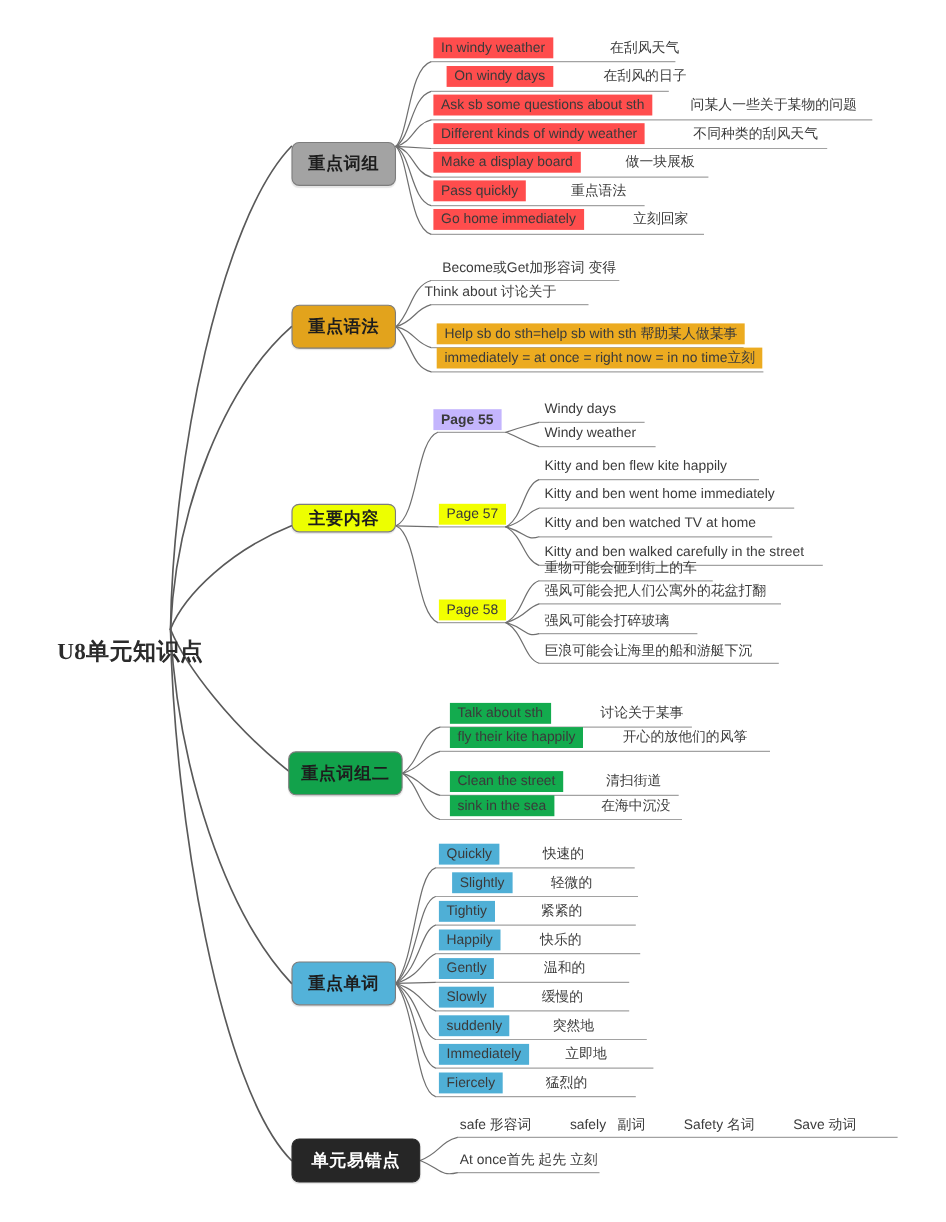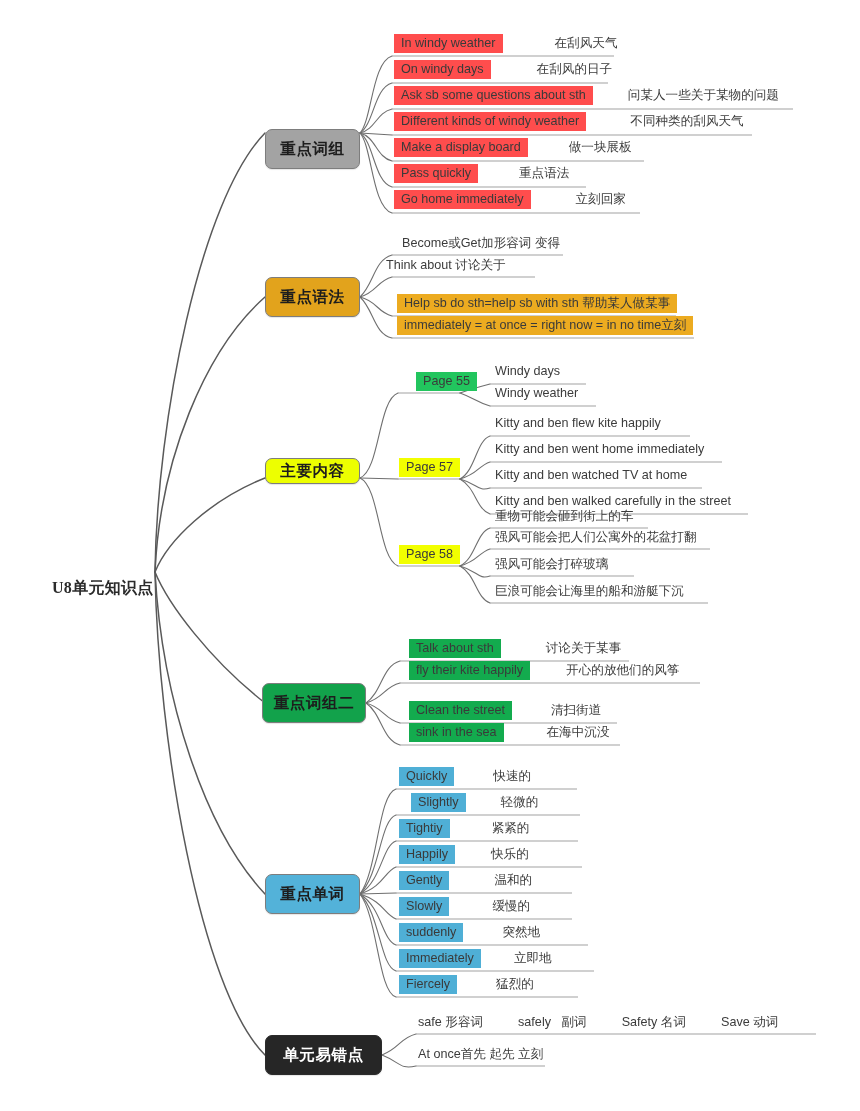"On windy days" span.hl { margin-left: none -> 12px }
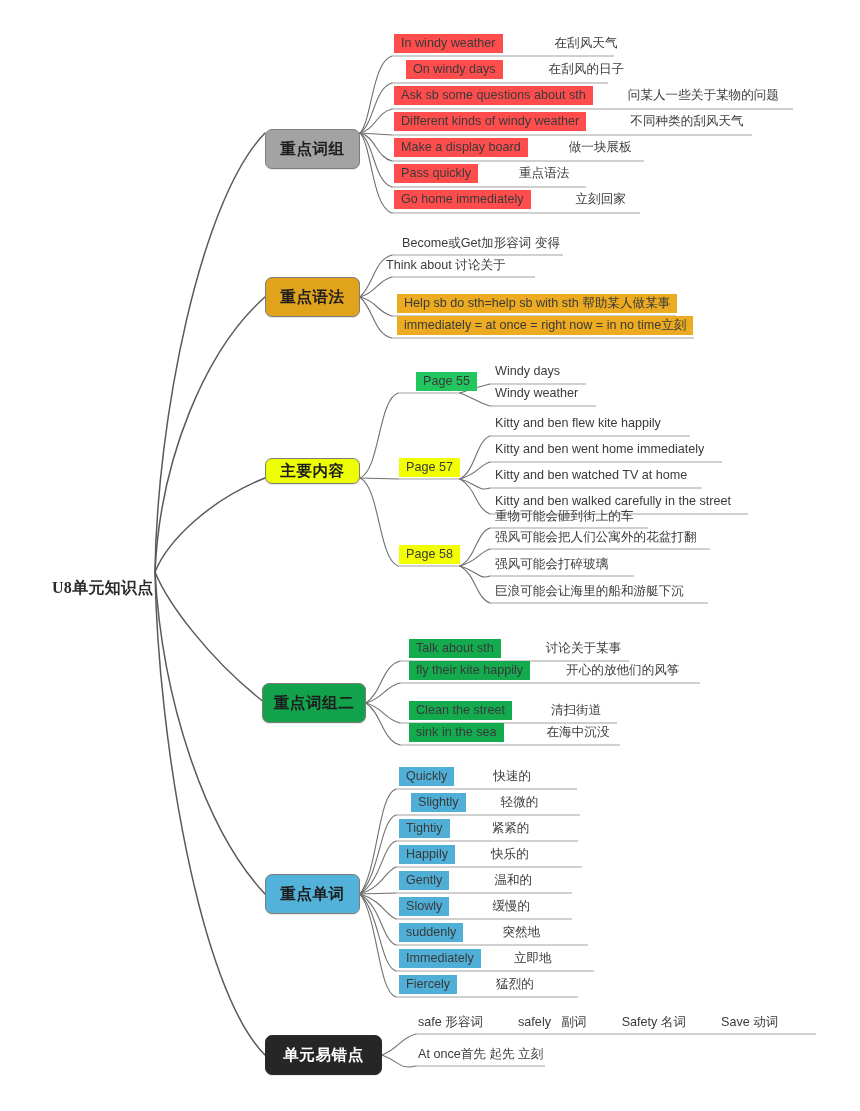"Page 55" div.chip { background: #22c55e -> #c4b5fd; font-weight: none -> bold; left: 416px -> 394px }
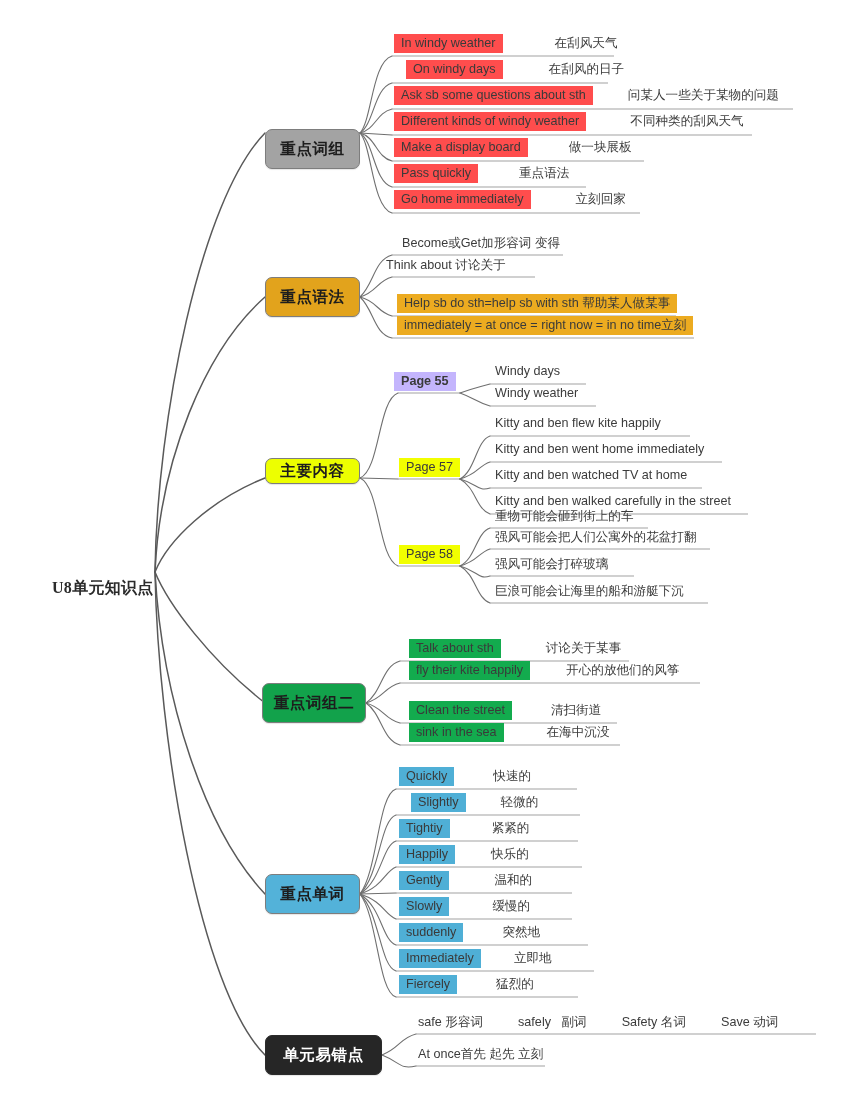"U8单元知识点" .root-title { font-size: 16px -> 21px }
